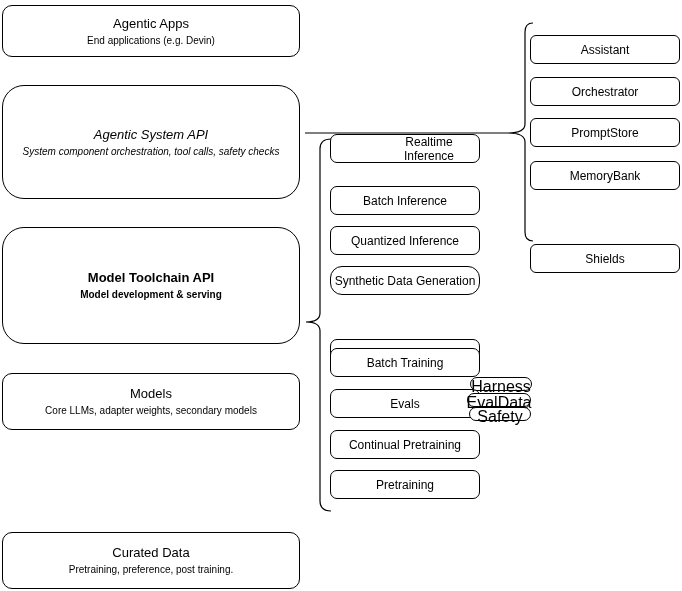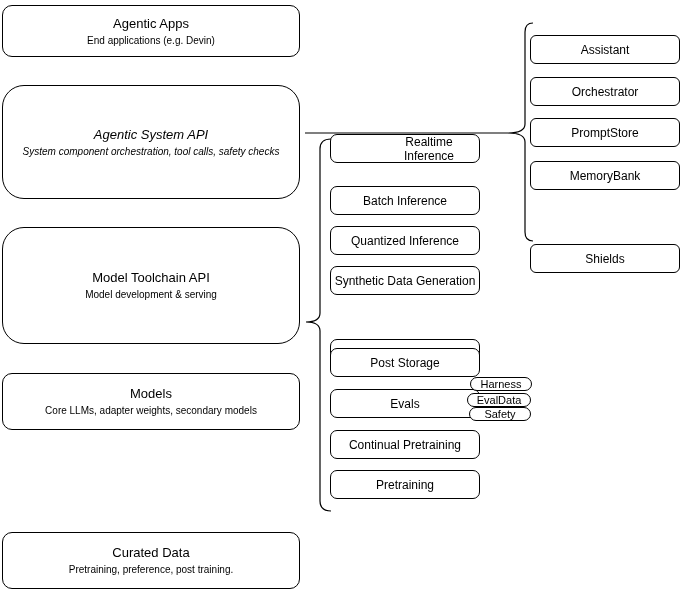"Model Toolchain API" div.box { font-weight: none -> bold }
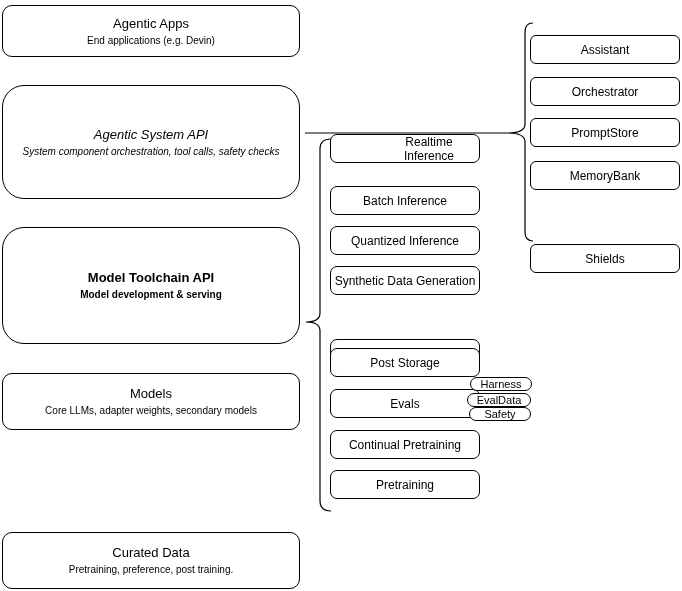"Synthetic Data Generation" div.box { border-radius: none -> 12px }
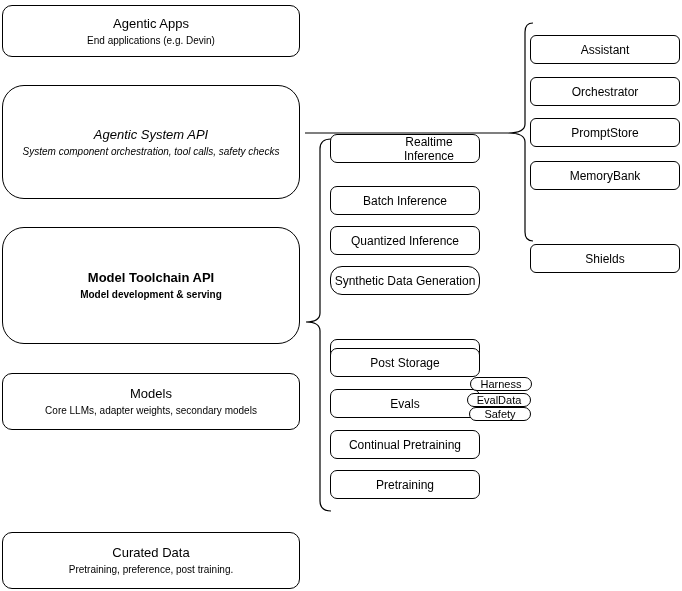"Post Storage" span { text: Post Storage -> Batch Training }
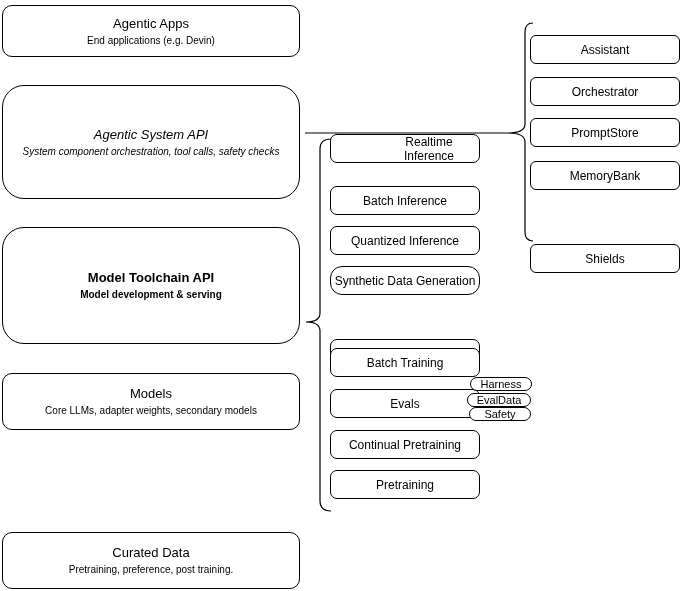"Harness" .pill { align-items: flex-end -> flex-start; font-size: 11px -> 16px }
